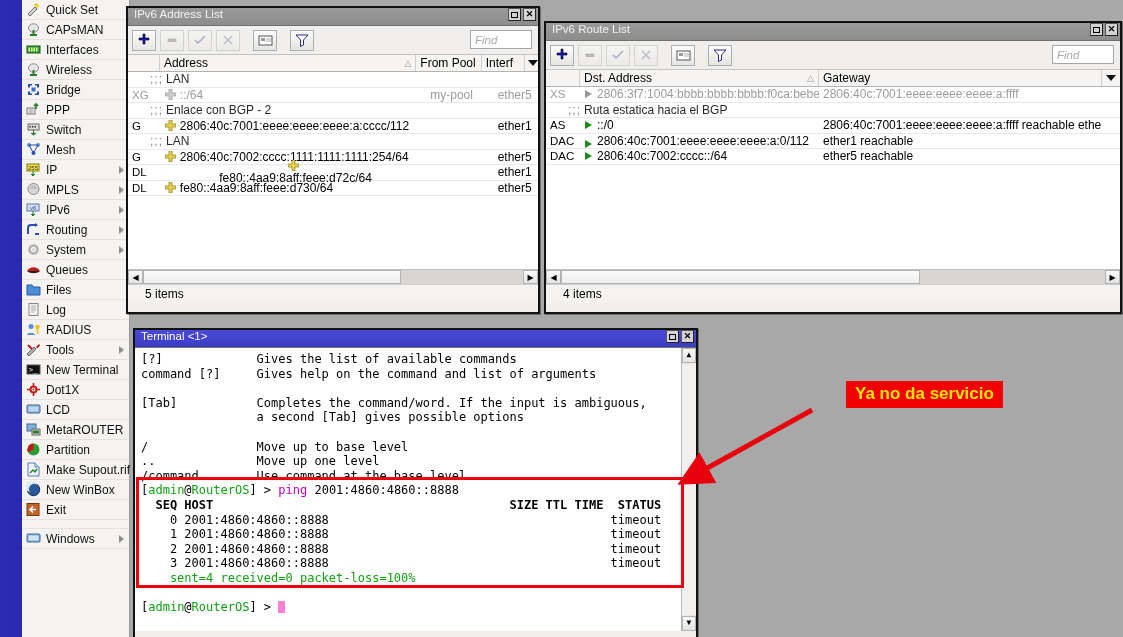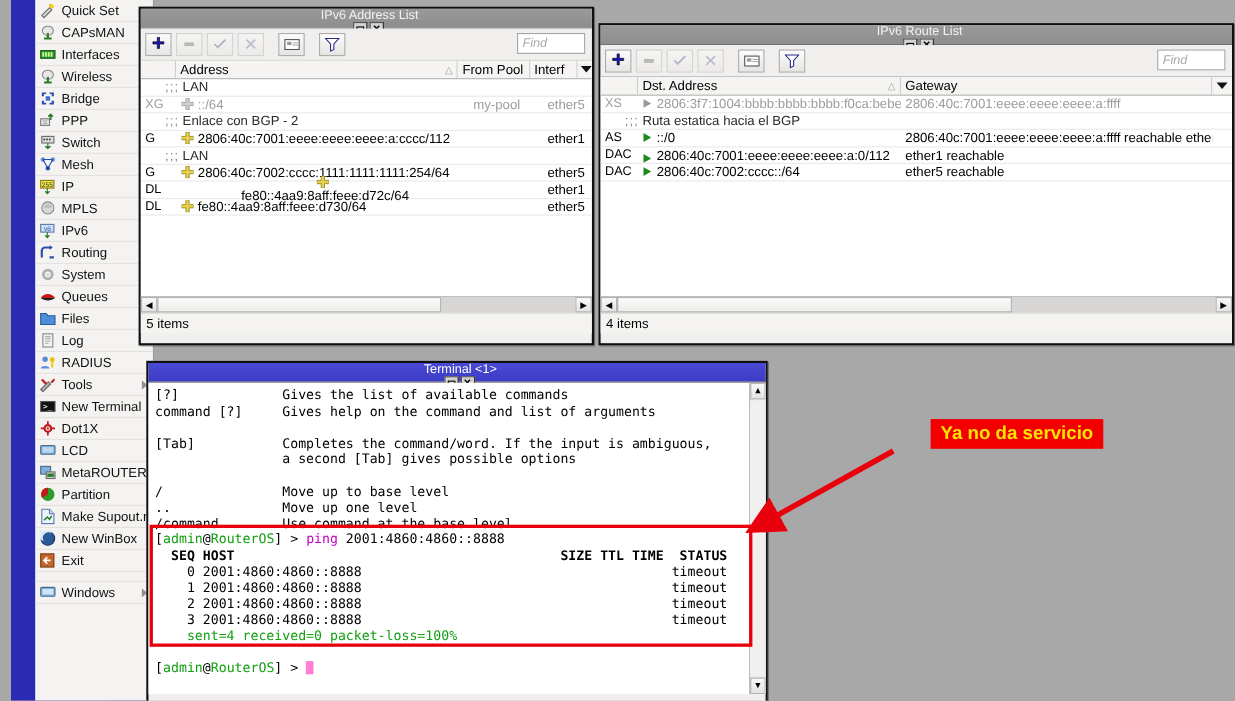"Quick Set" #sidebar { left: 10px -> 0 }
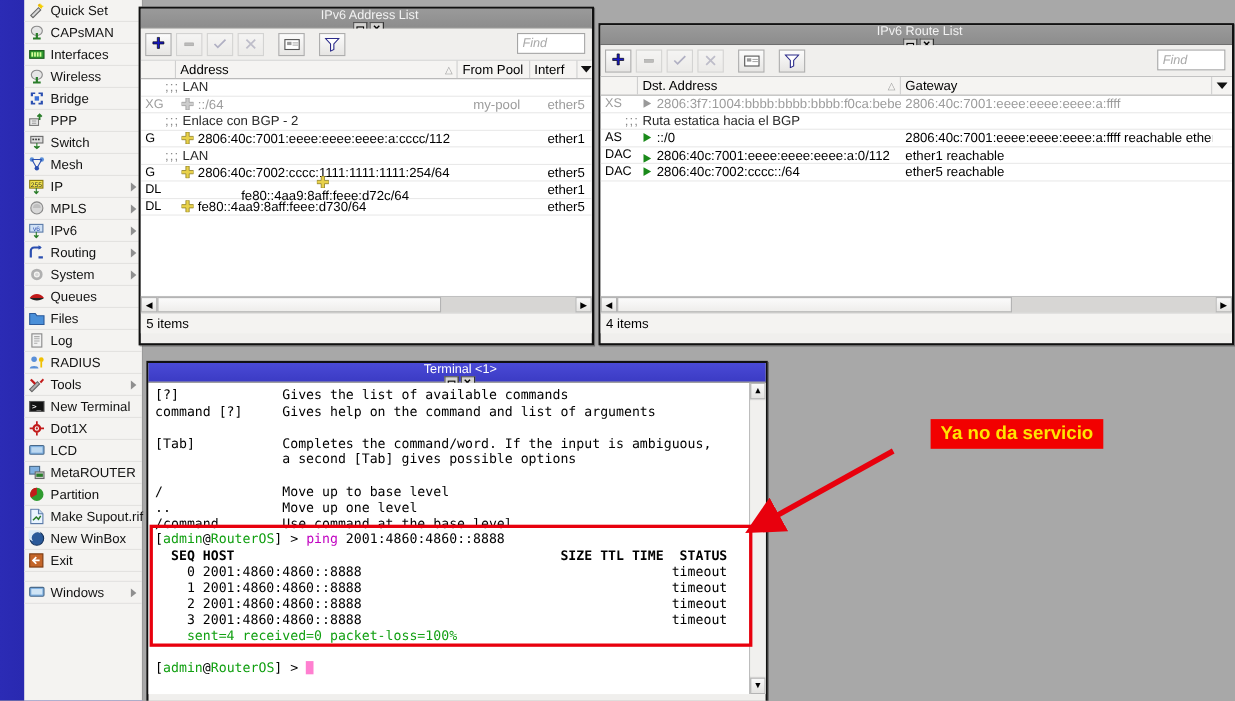"IPv6 Address List" .win-title { align-items: center -> flex-start; flex-direction: column -> none }
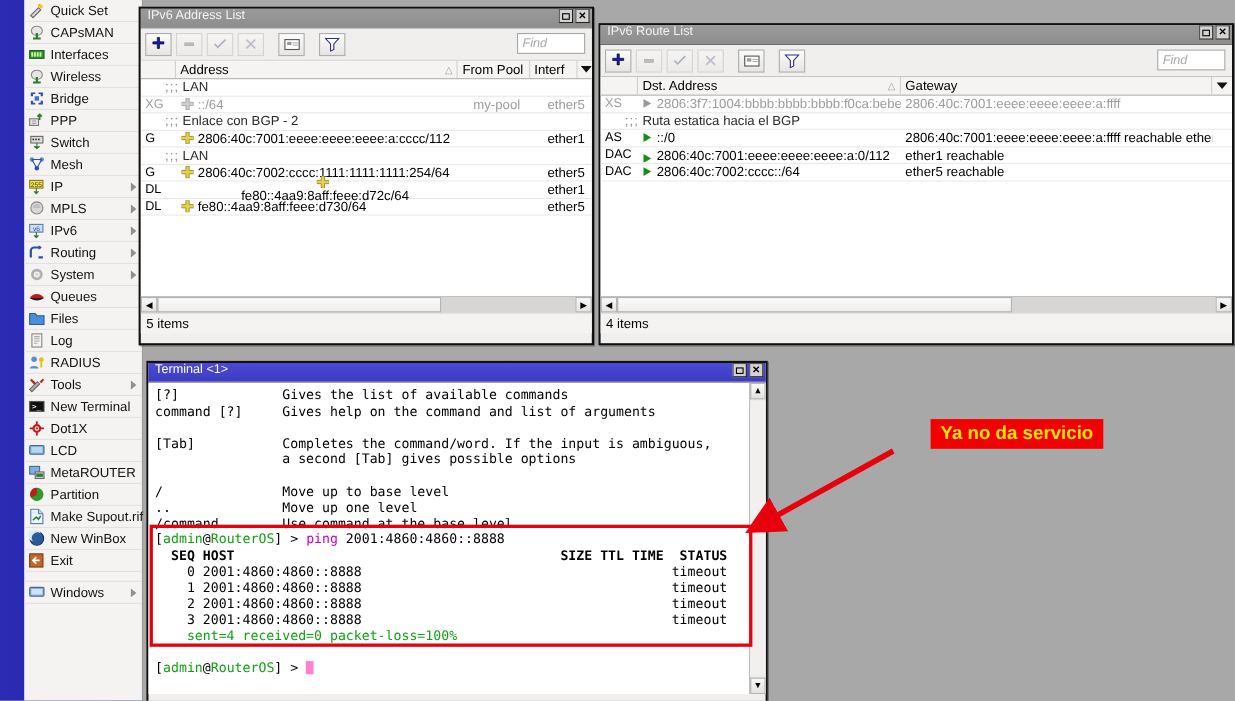"5 items" .statusbar { padding-left: 5px -> 17px }
